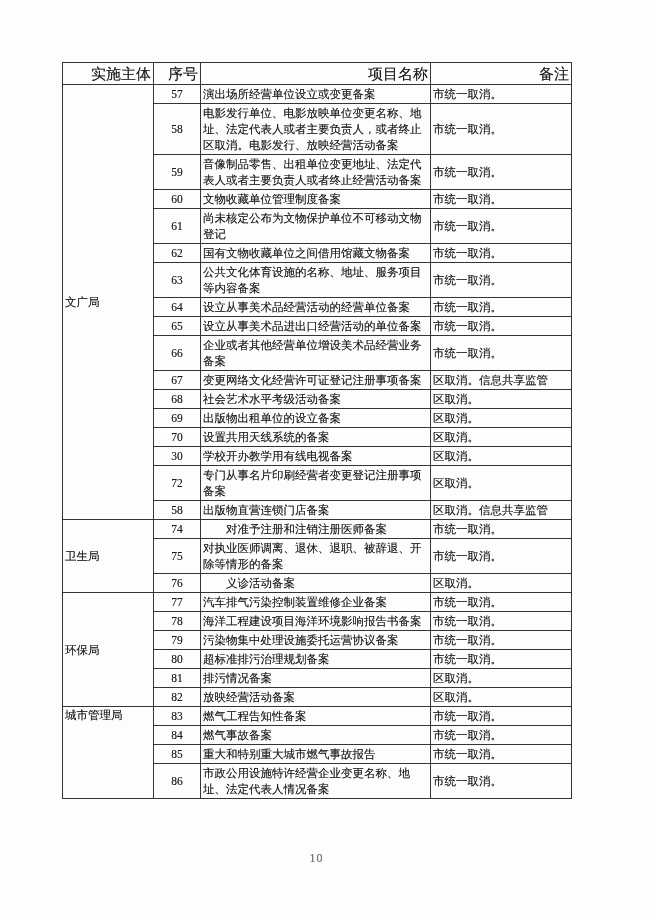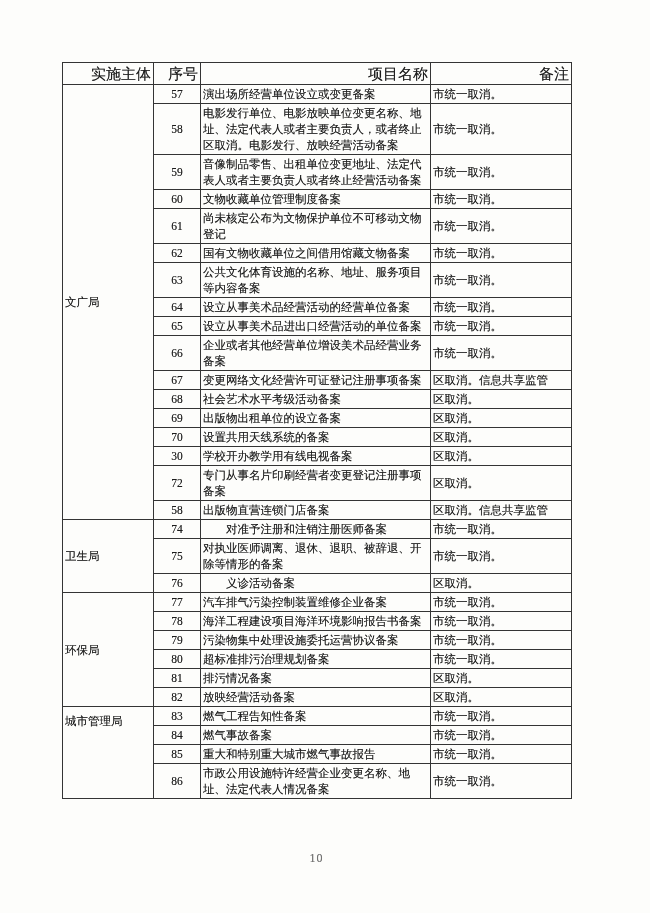"城市管理局" td.entity.top { padding-top: 6px -> 0 }
